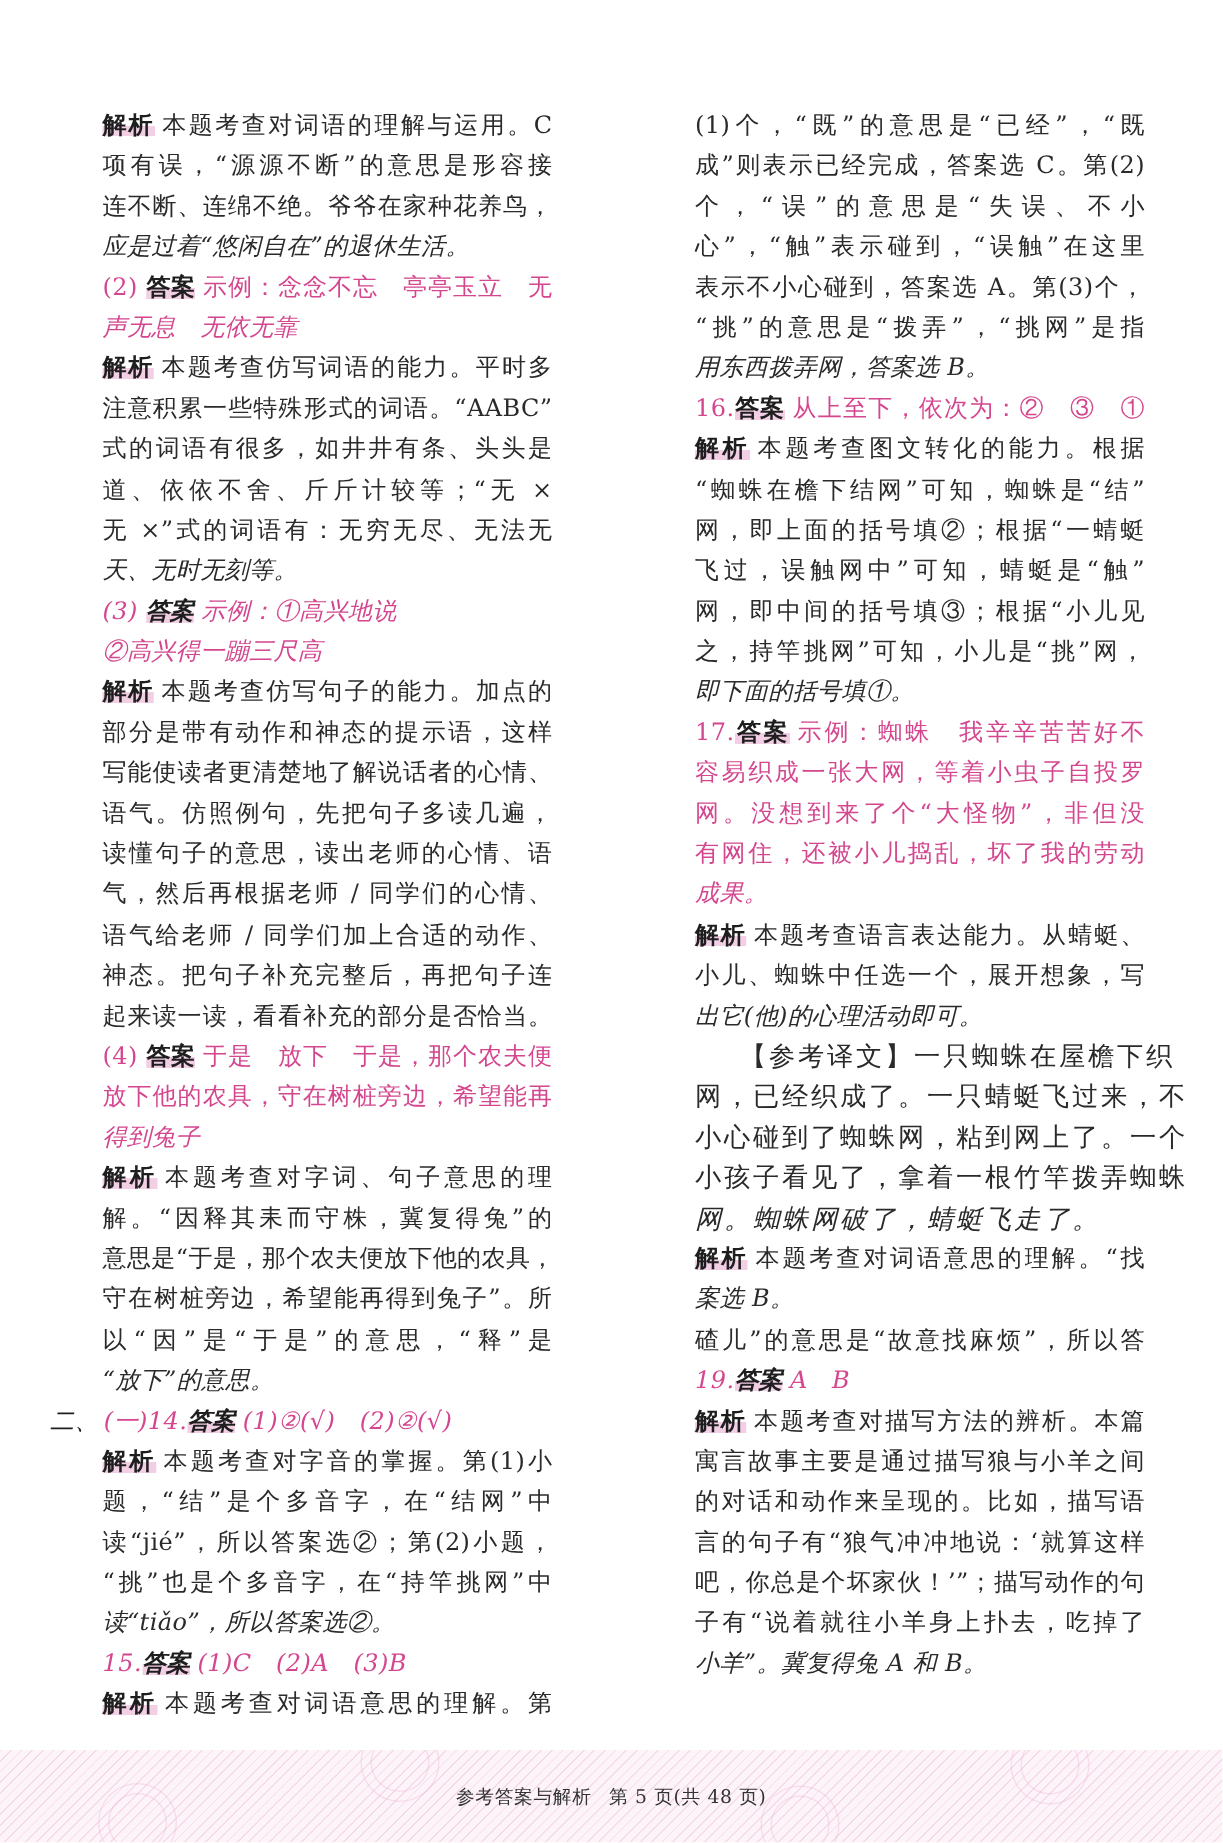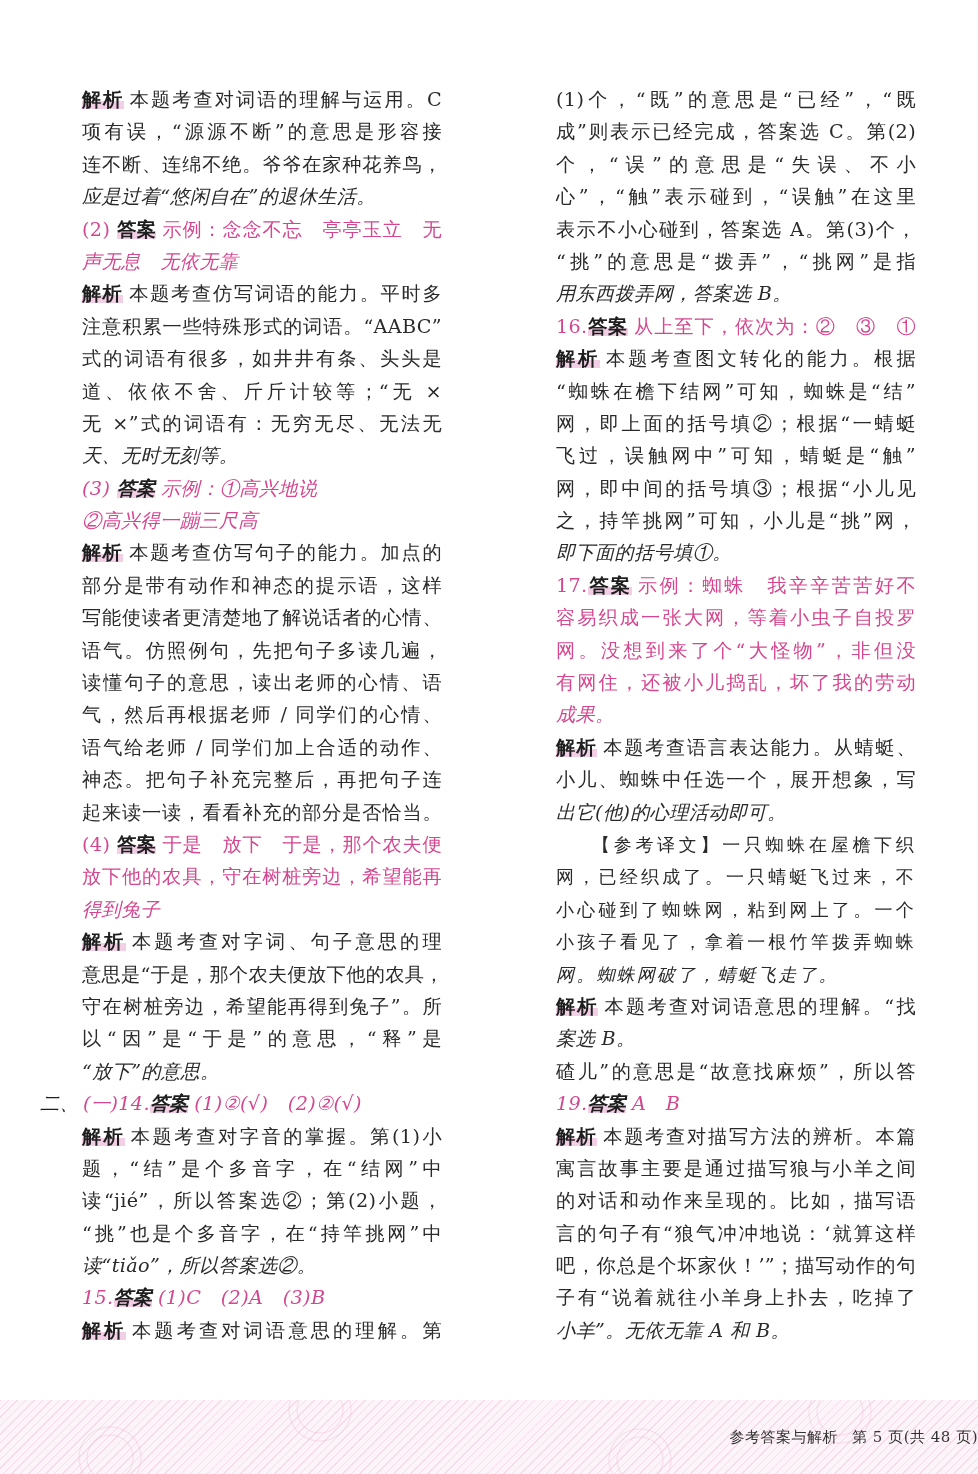"【参考译文】一只蜘蛛在屋檐下织" .translation .line { font-size: 18px -> 21px }
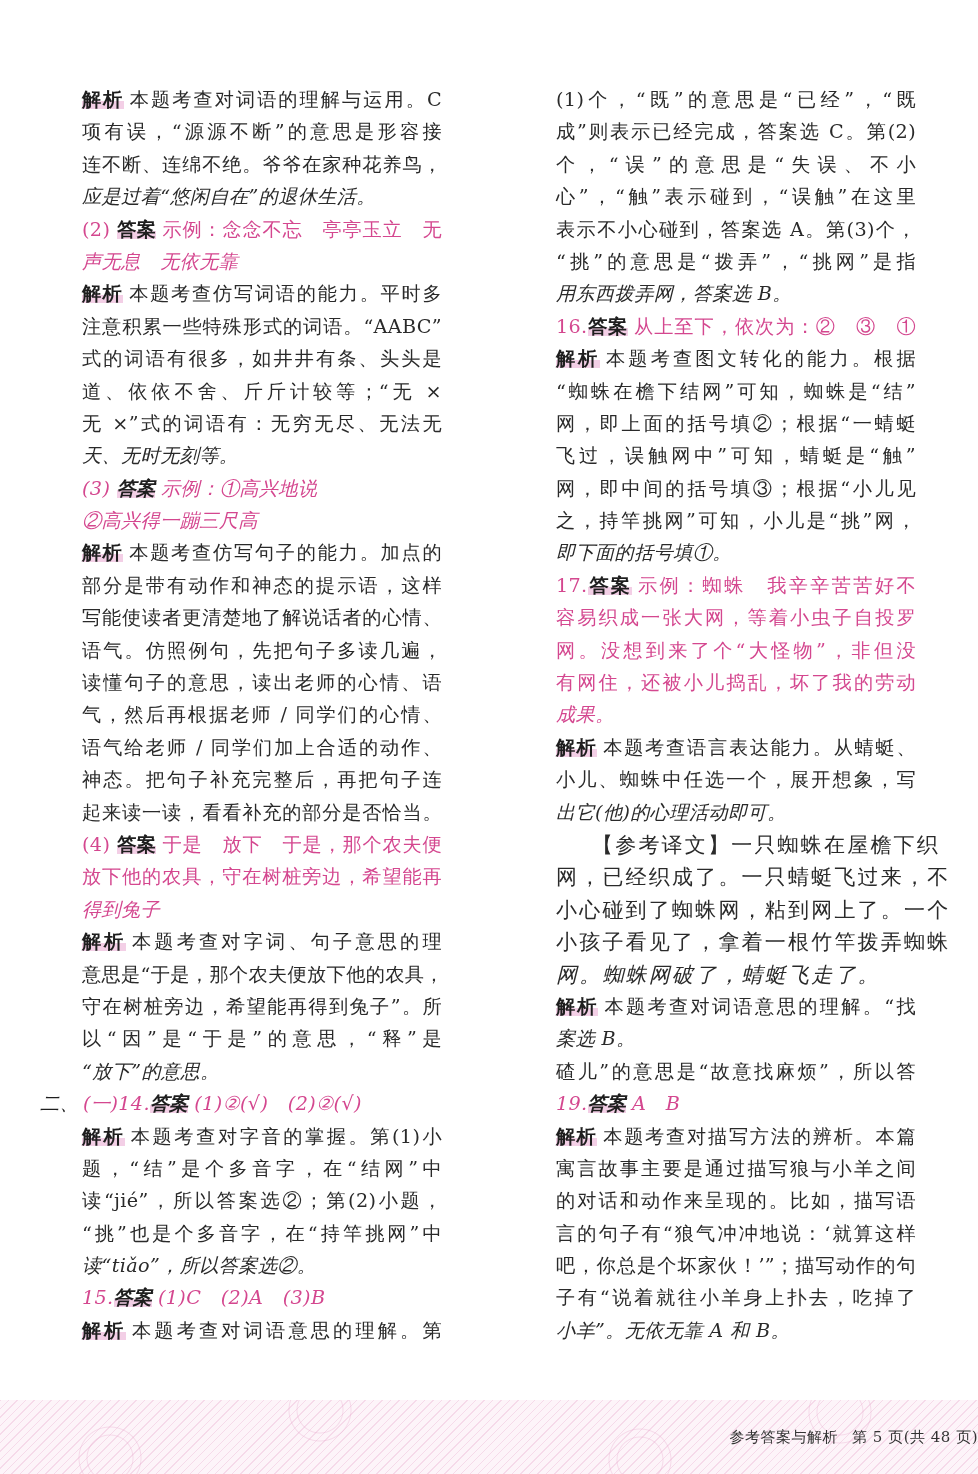"解。“因释其耒而守株，冀复得兔”的" div.line { html: none -> <div>解。“因释其耒而守株，冀复得兔”的</div> }
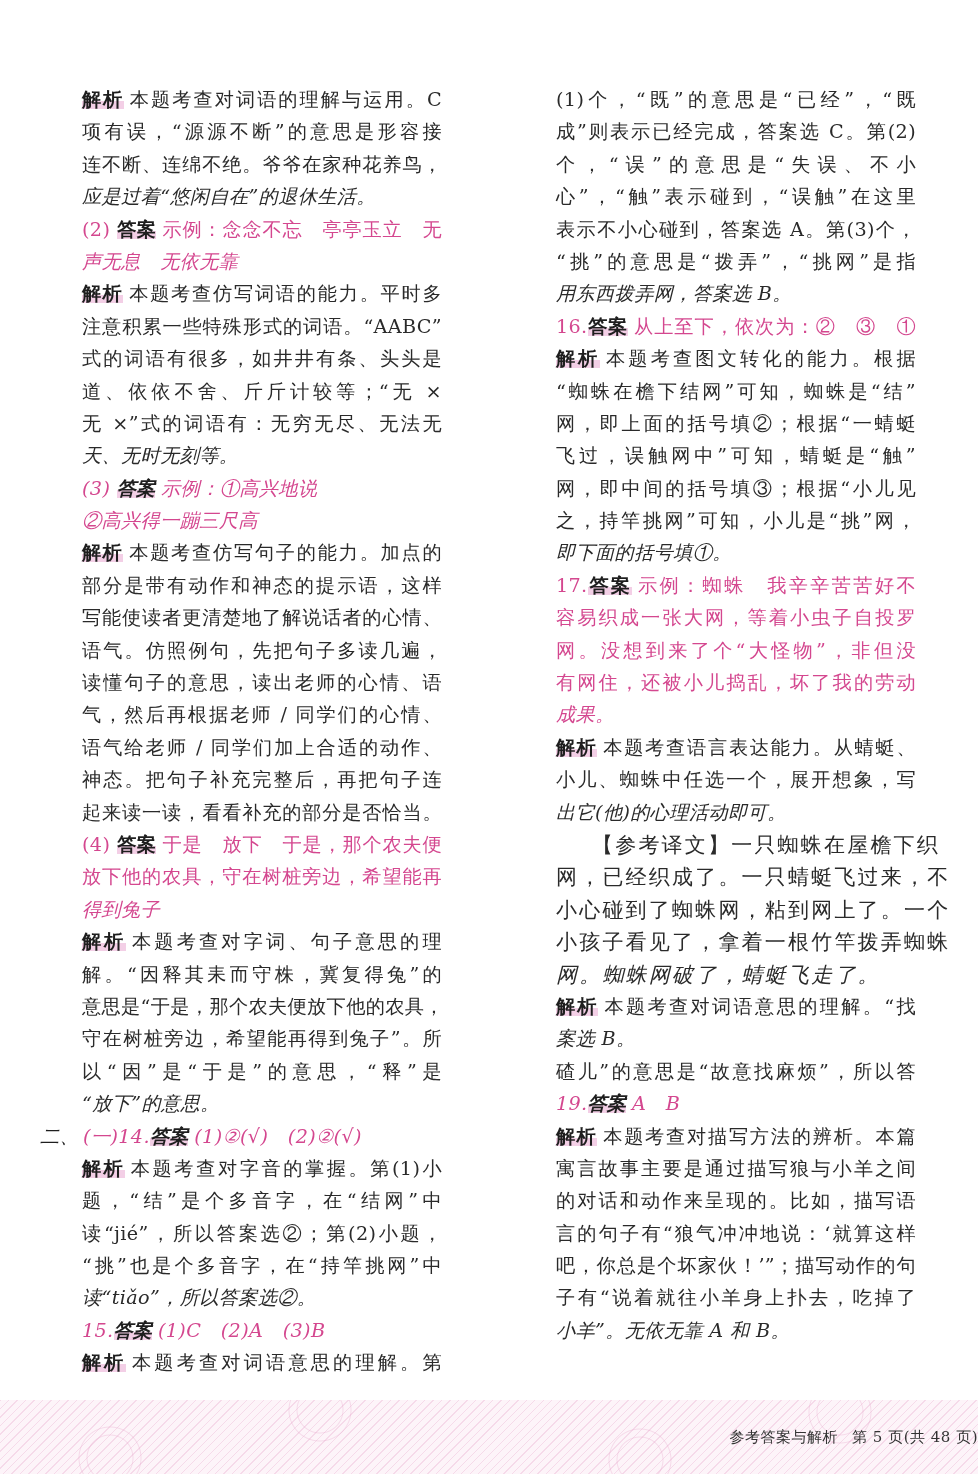"小羊”。无依无靠 A 和 B。" div.line { text: 无依无靠 -> 冀复得兔 }
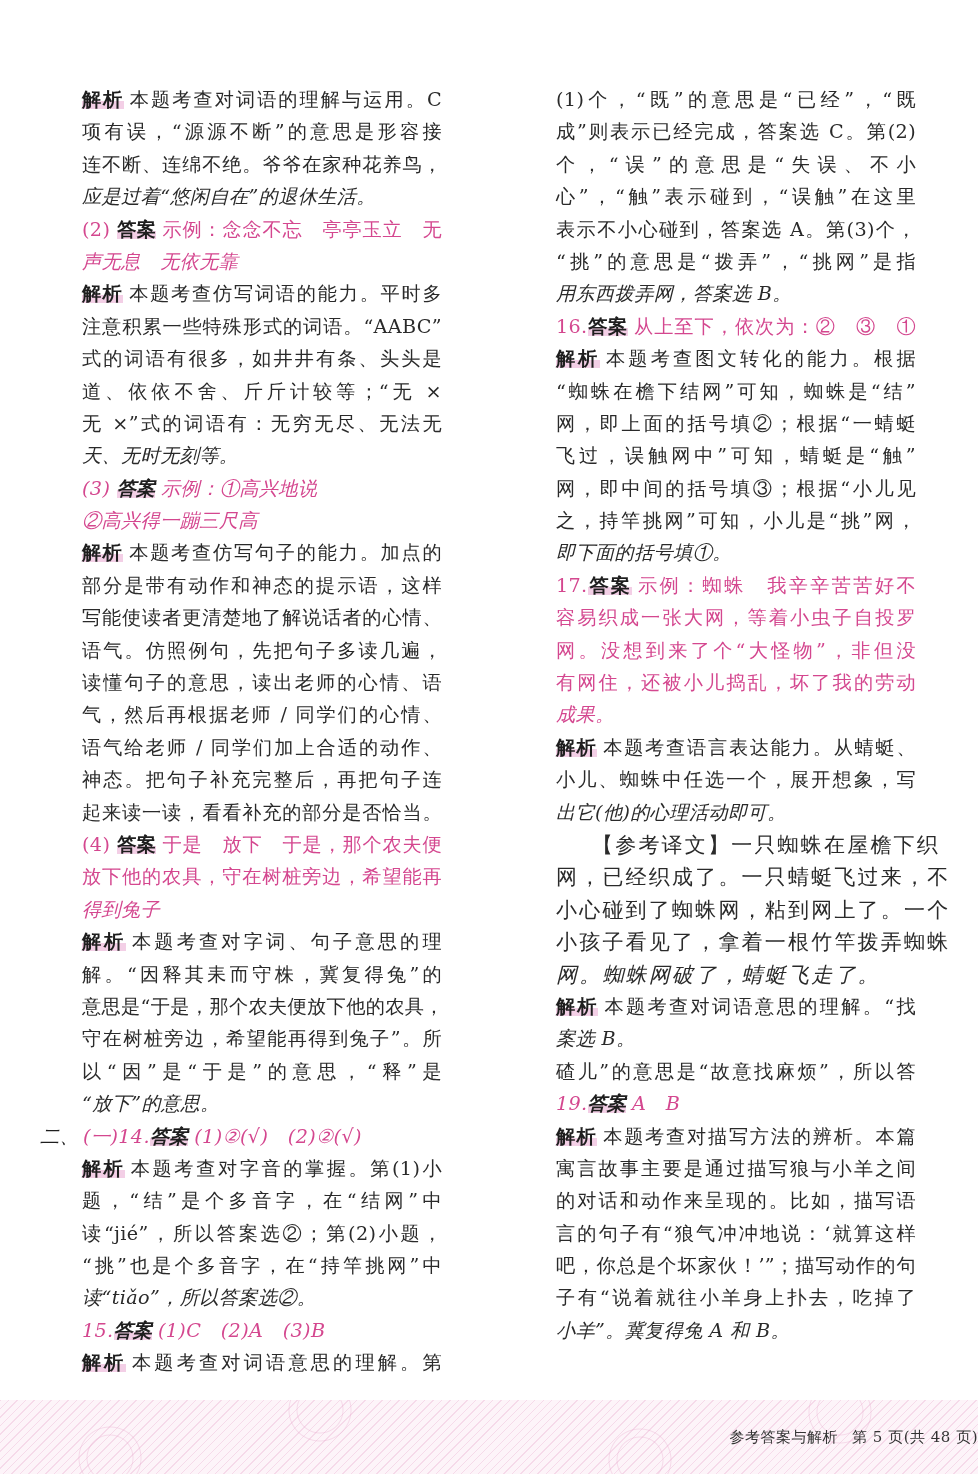"参考答案与解析 第 5 页(共 48" .footer-text { text-align: right -> center }
